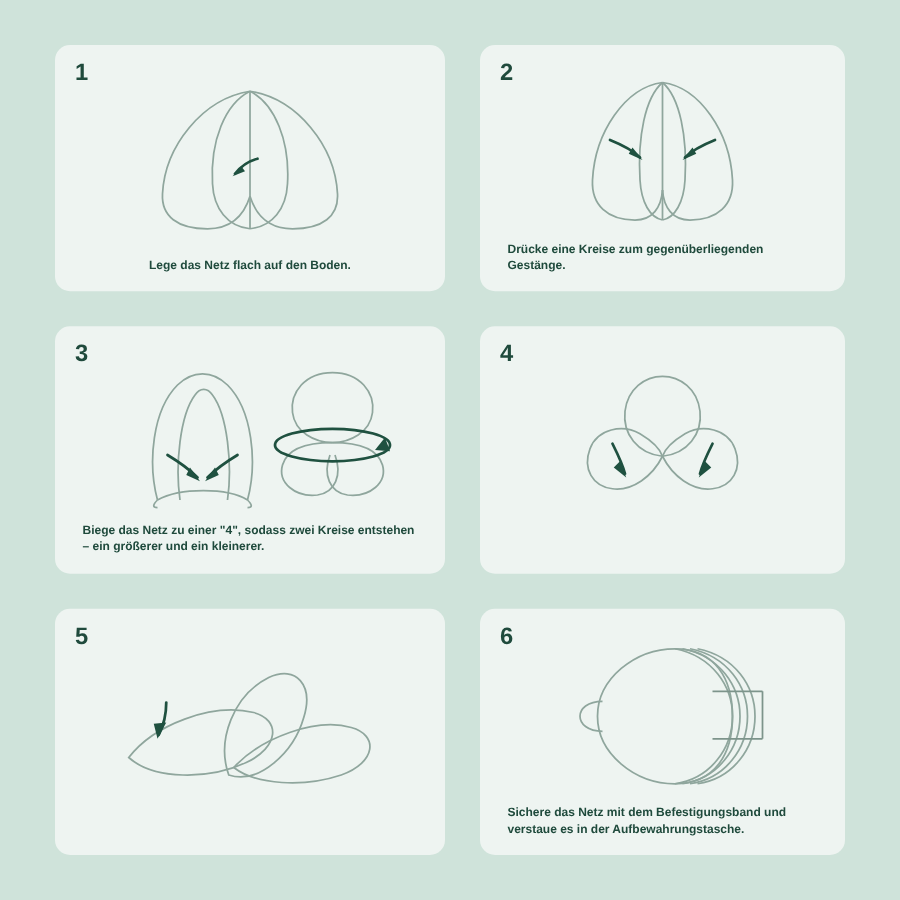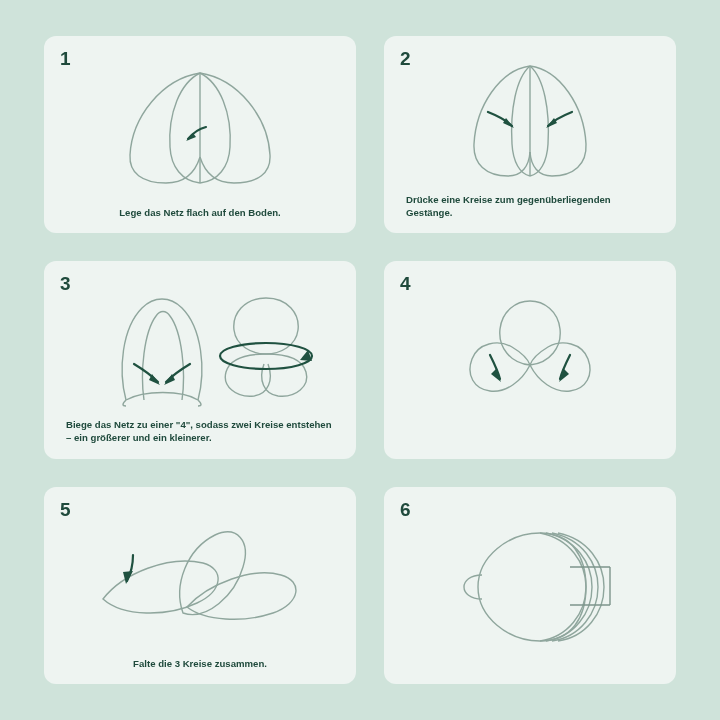"Sichere das Netz mit dem" div.caption { html: none -> <div>Sichere das Netz mit dem Befestigungsband und verstaue es in der Aufbewahrungstasche.</div> }
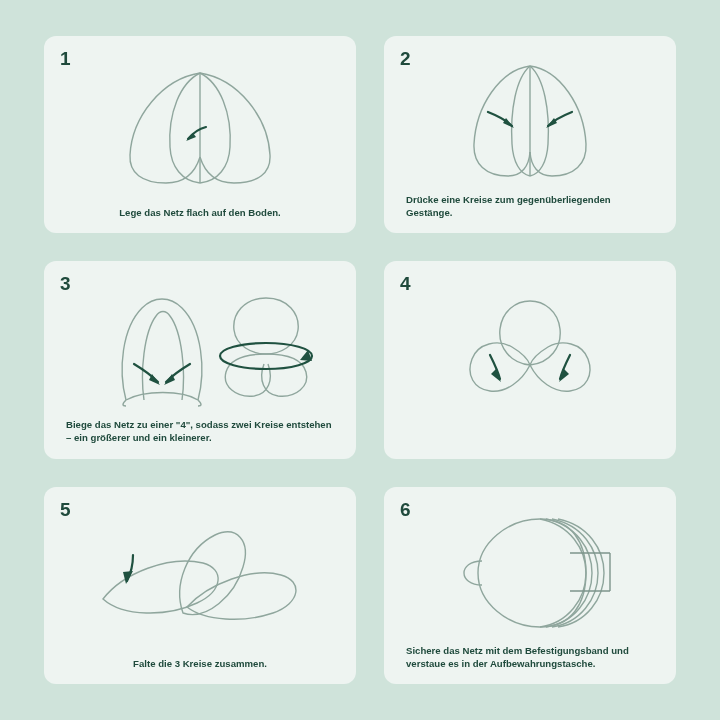"Falte die 3 Kreise zusammen." div.caption { html: <div>Falte die 3 Kreise zusammen.</div> -> none }
